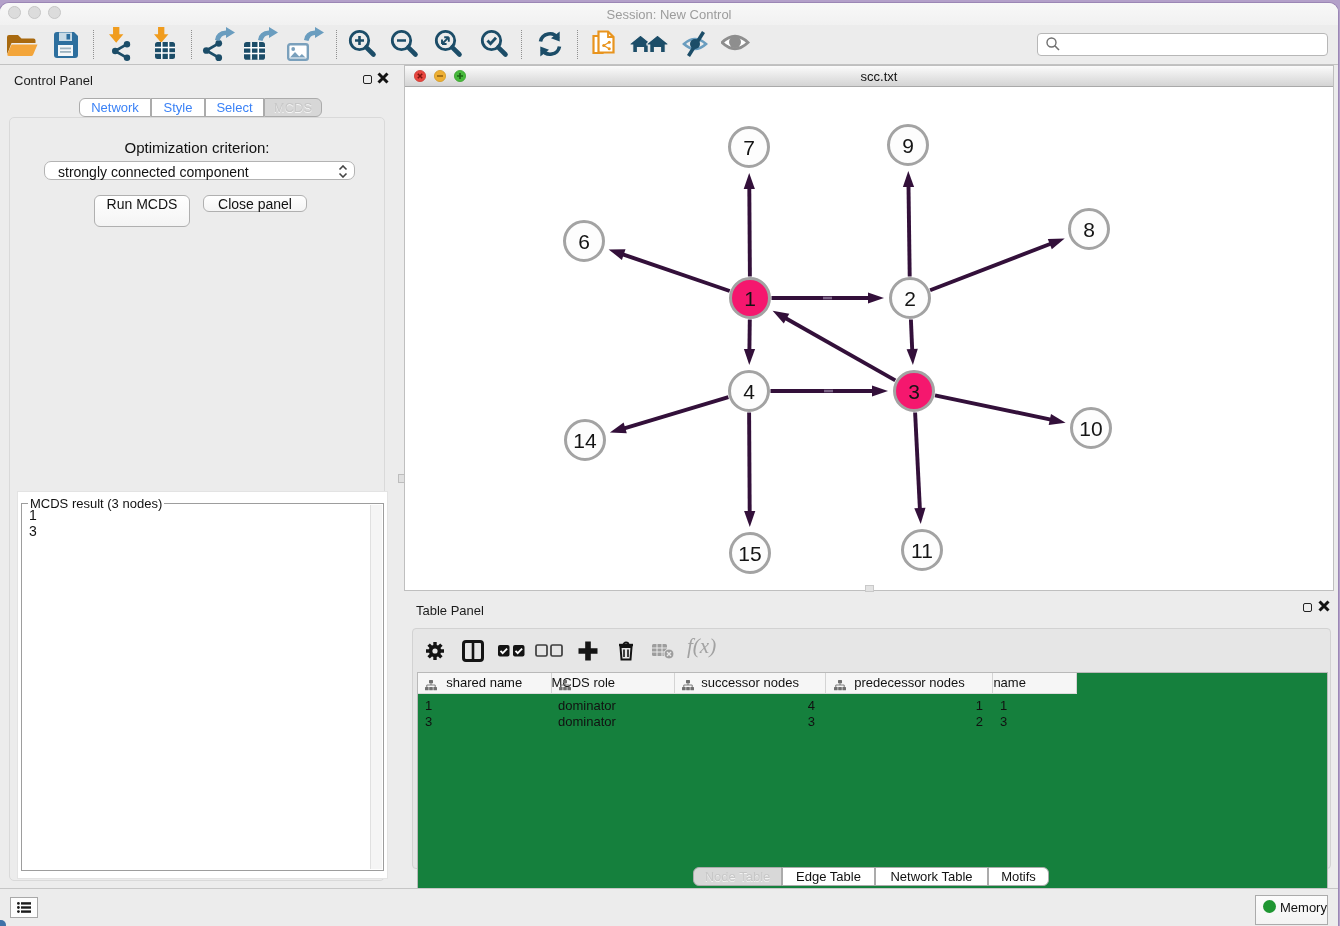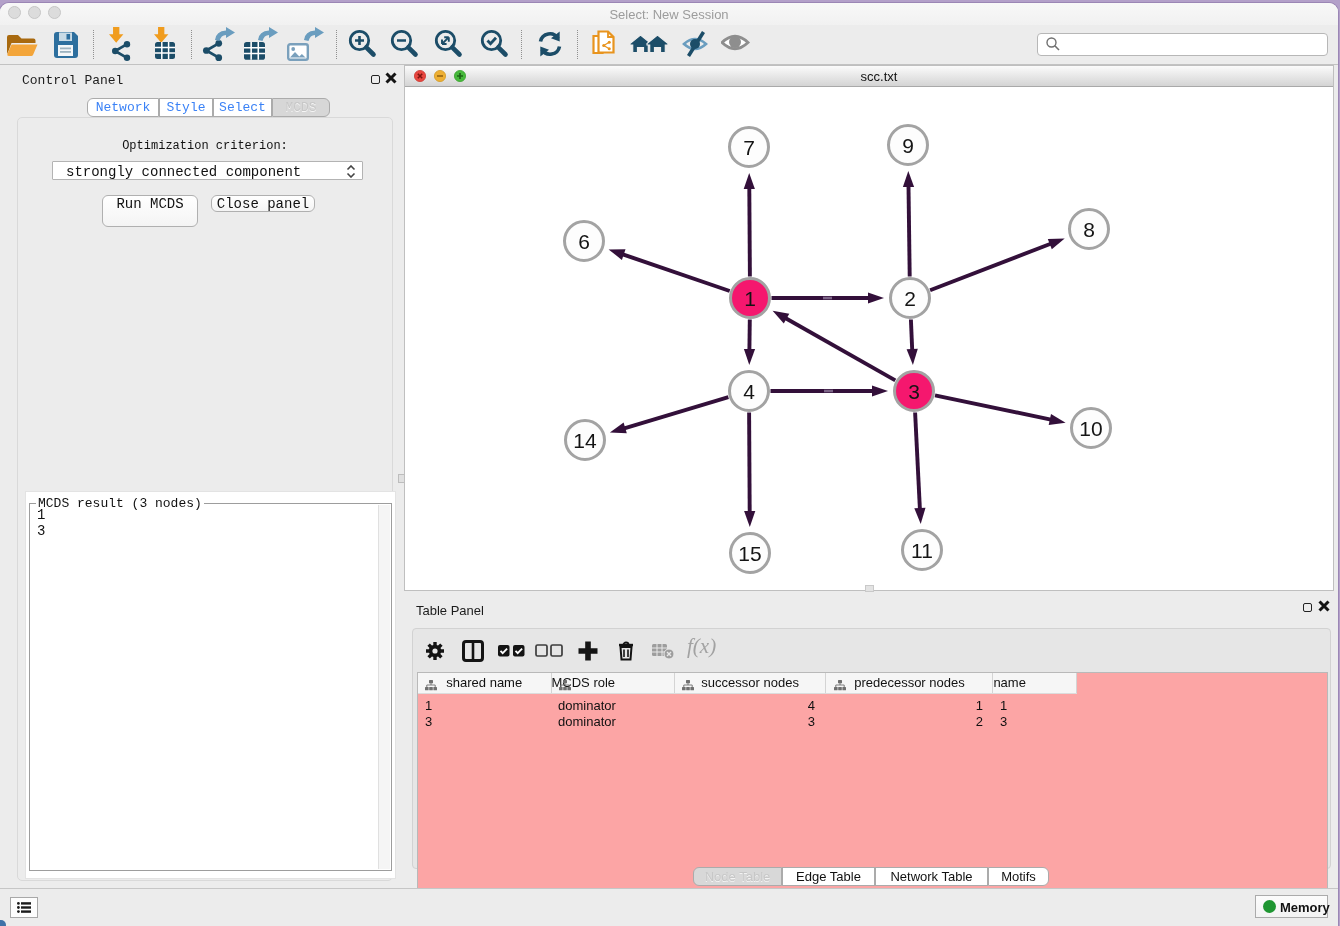"Select: New Session" div { text: Select: New Session -> Session: New Control }
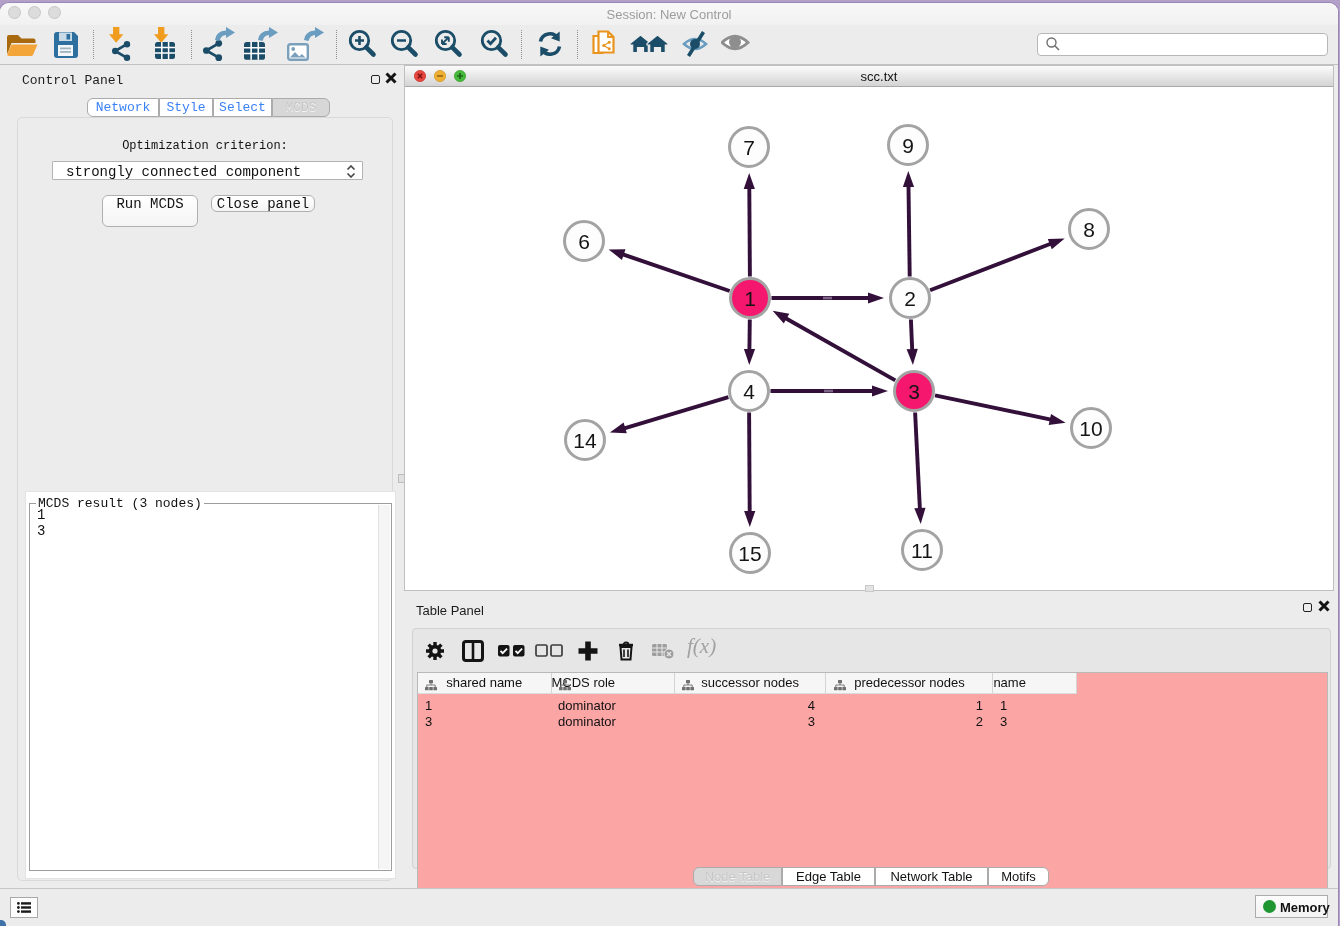"Control Panel" #leftpanel { font-family: Liberation Mono, monospace -> none; left: 8px -> 0 }
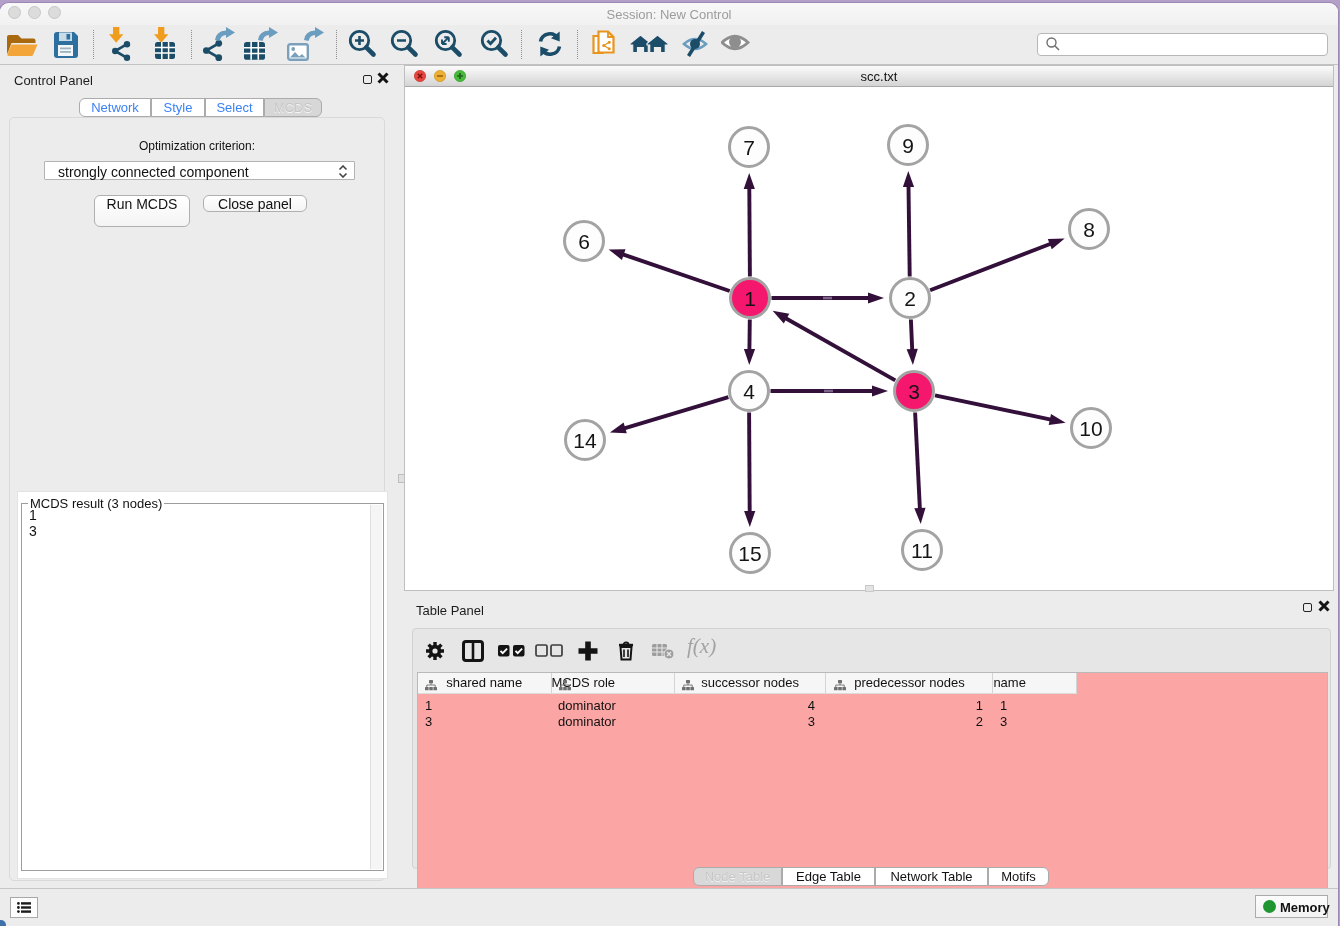"Optimization criterion:" div.abs { font-size: 12px -> 15px }
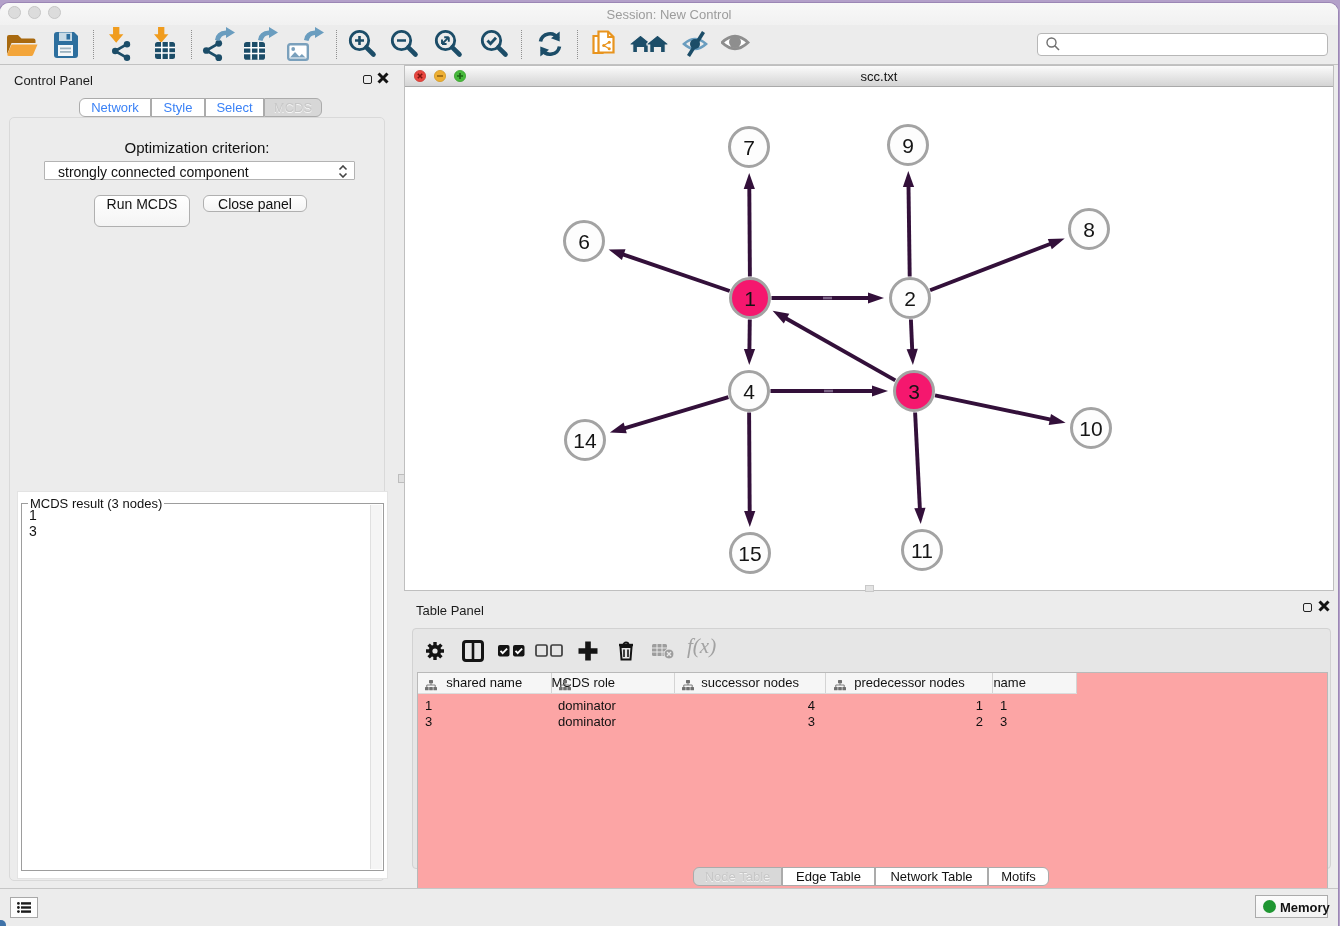"strongly connected component" div.abs { border-radius: 1px -> 7px }
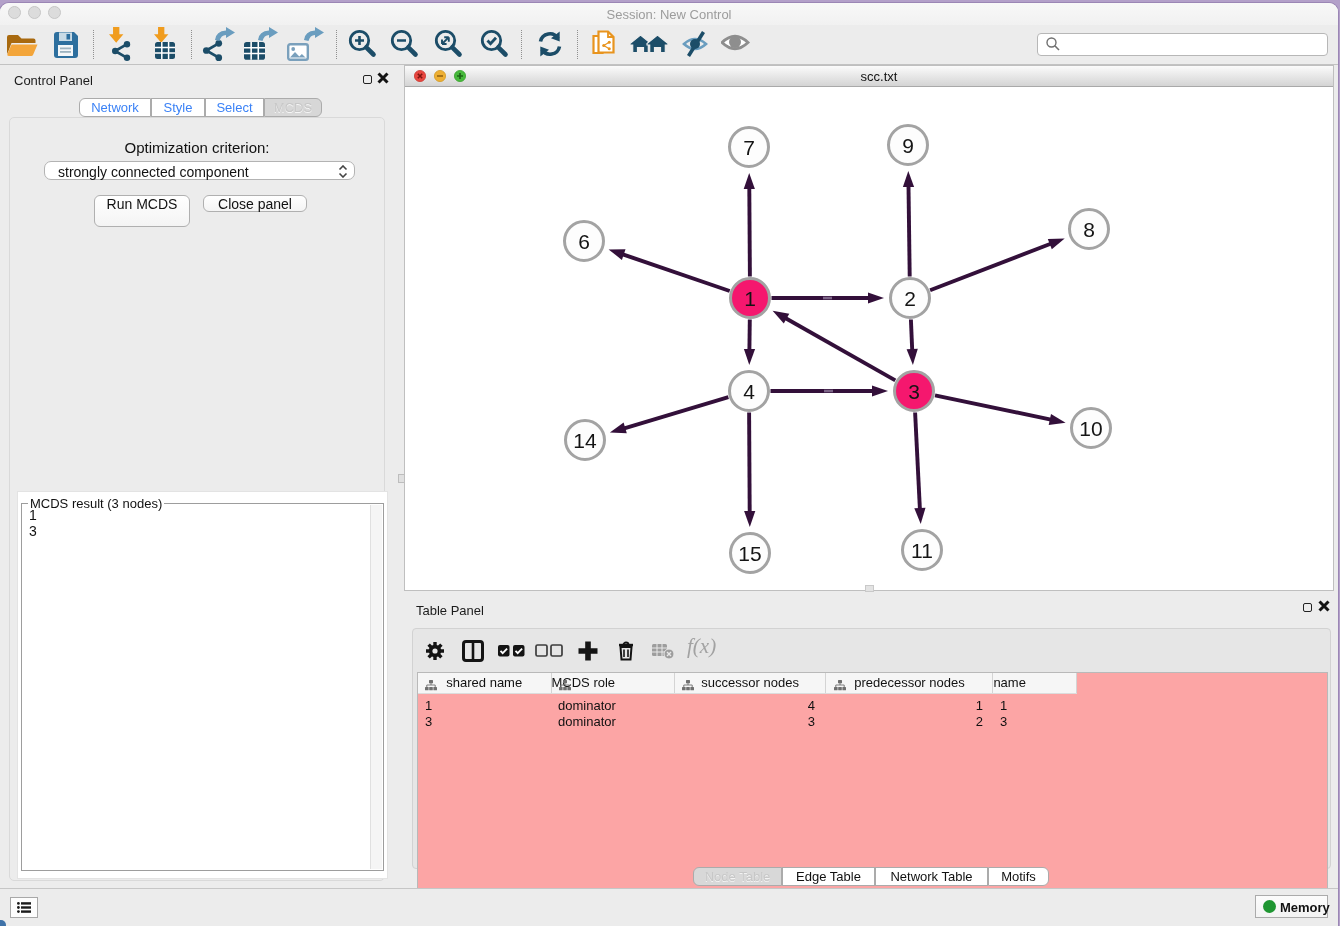"shared name" div.abs { background: #fca5a5 -> #15803d }
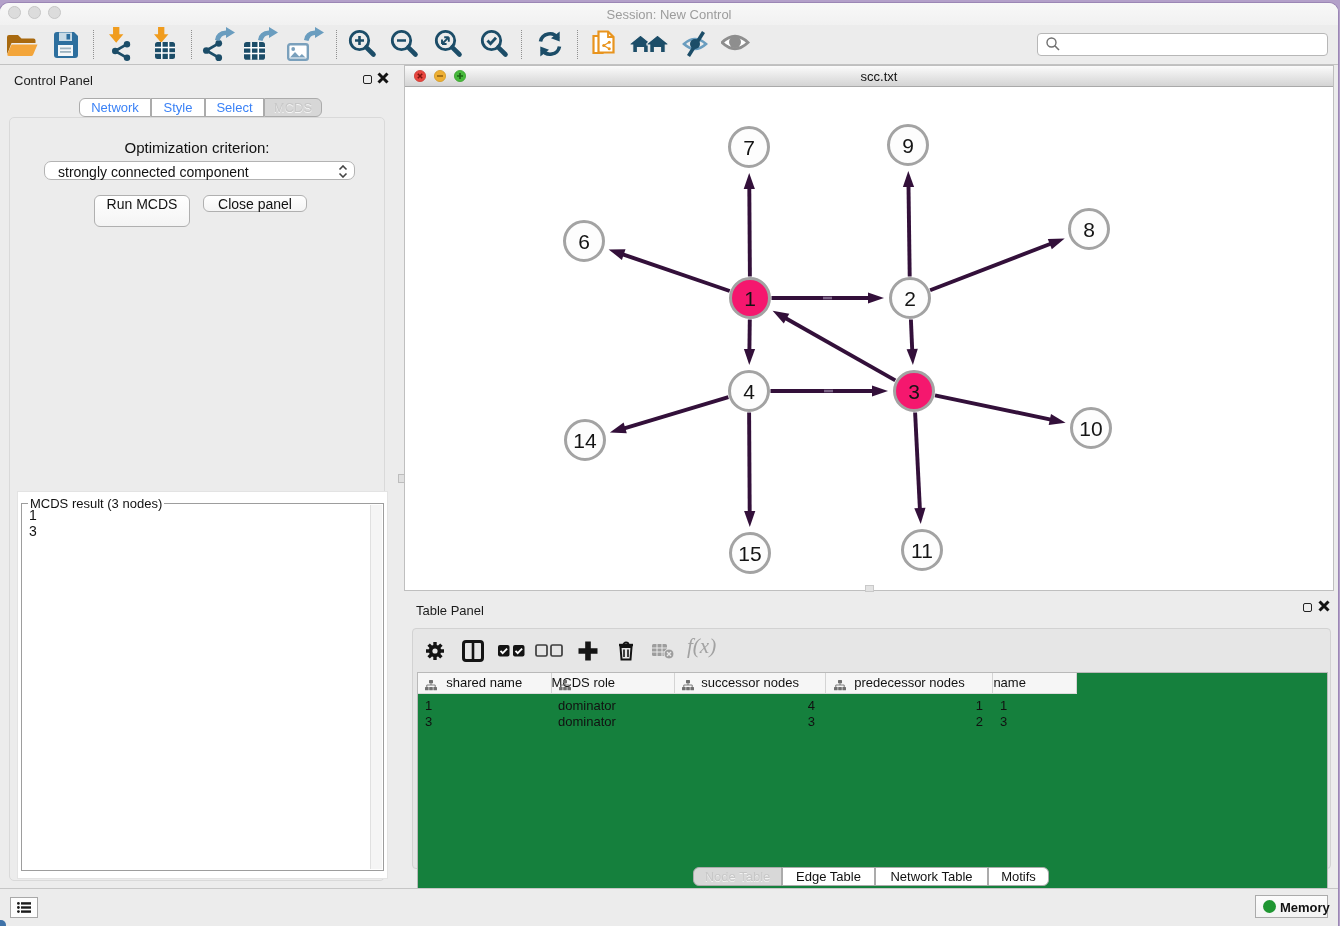"Memory" div.abs { font-weight: bold -> none; height: 23px -> 30px }
